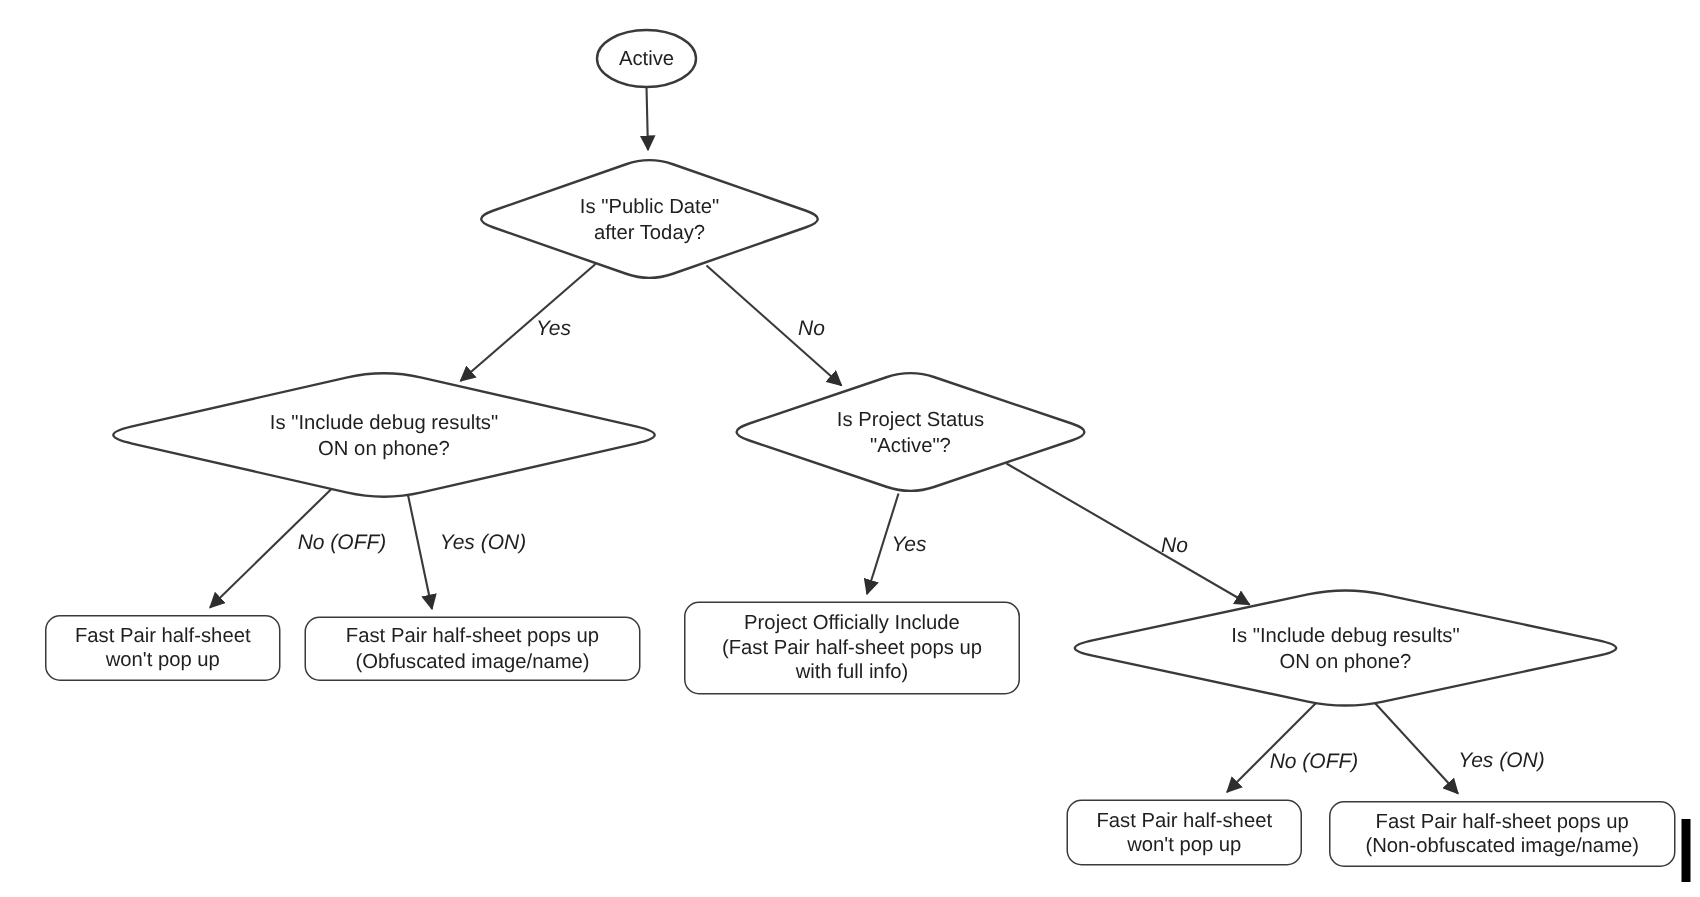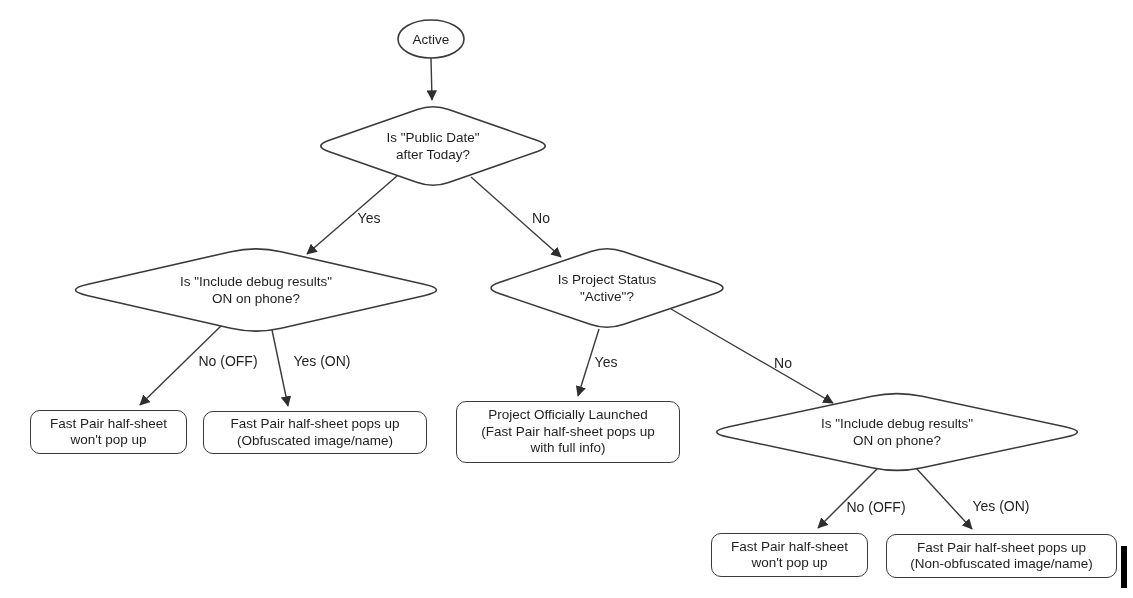"Yes" .edge-label { font-style: none -> italic }
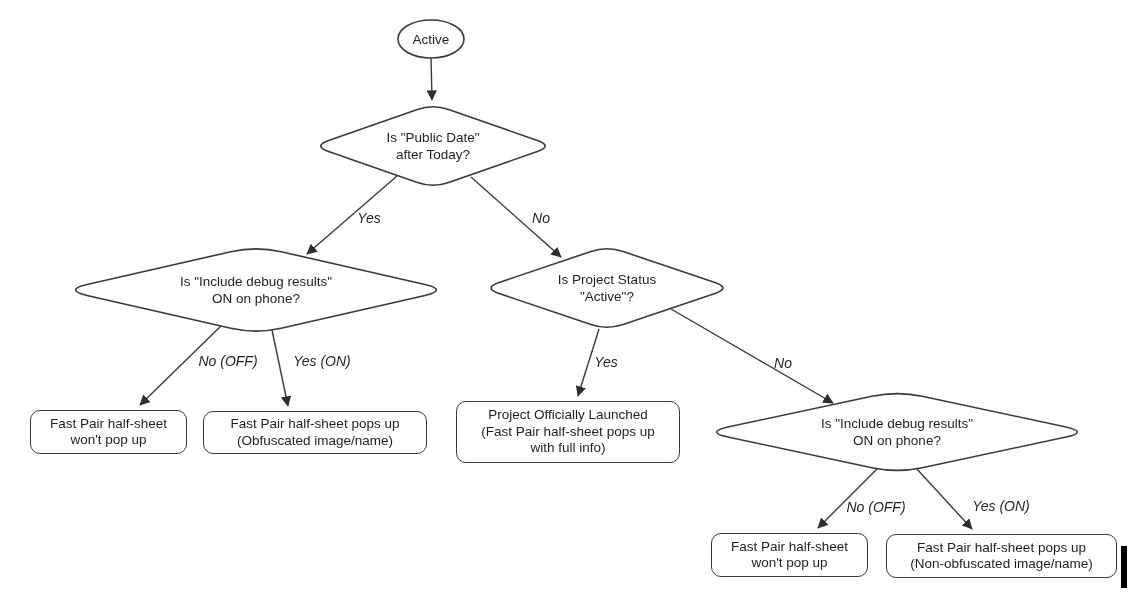"Project Officially Launched" div.box { text: Launched -> Include }
